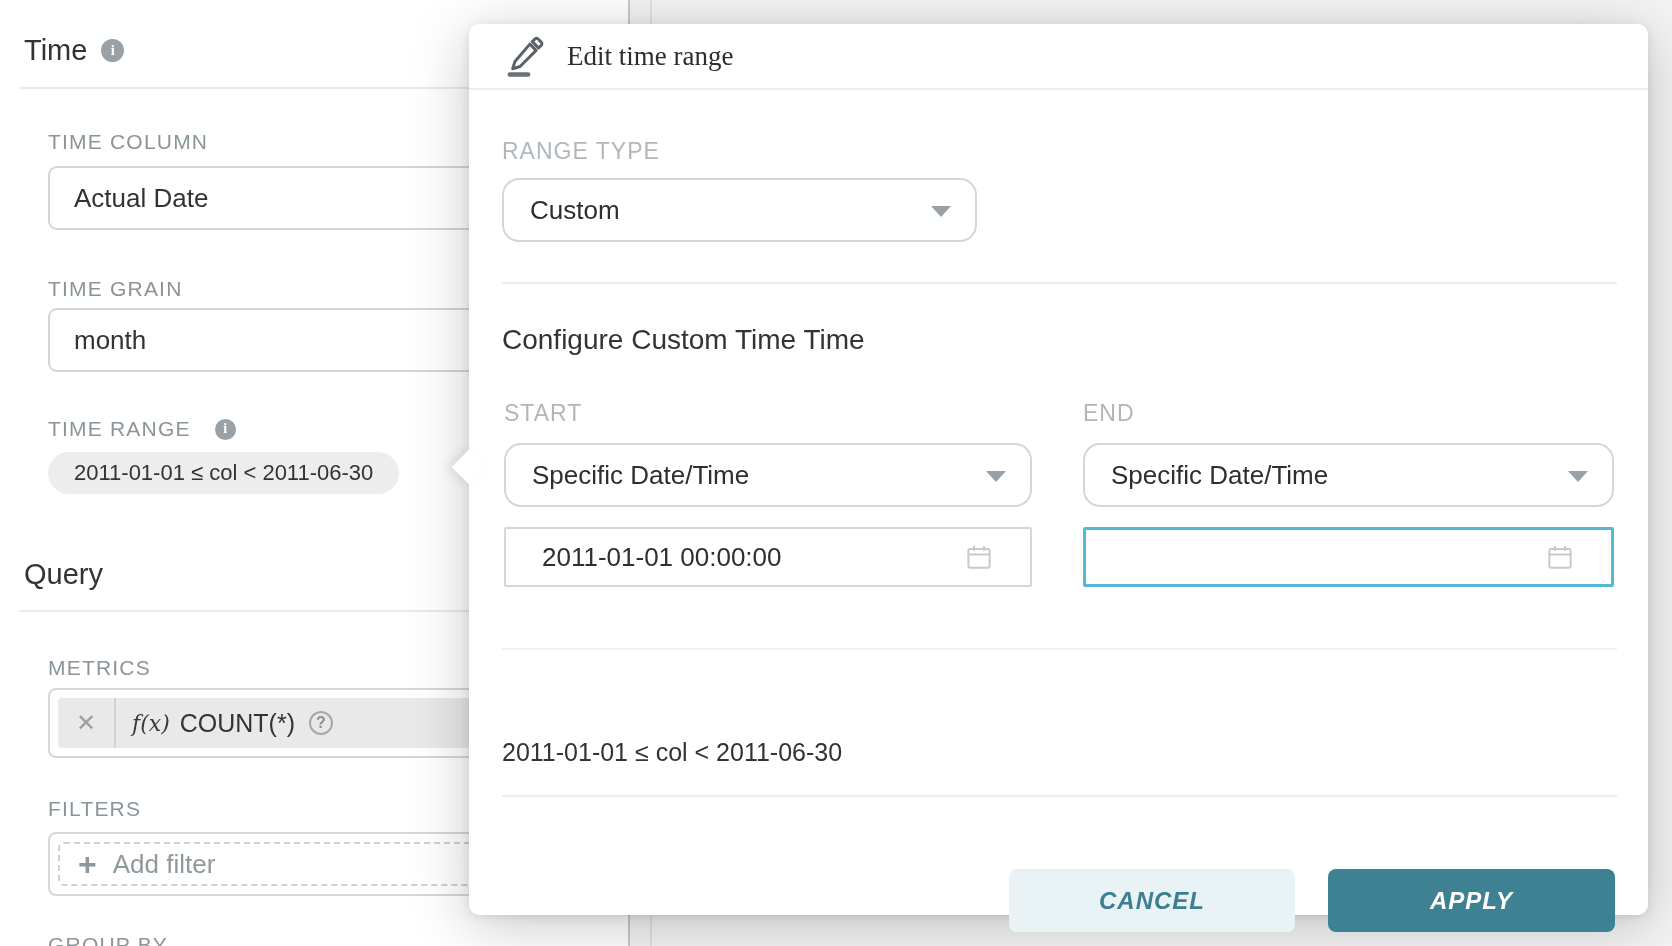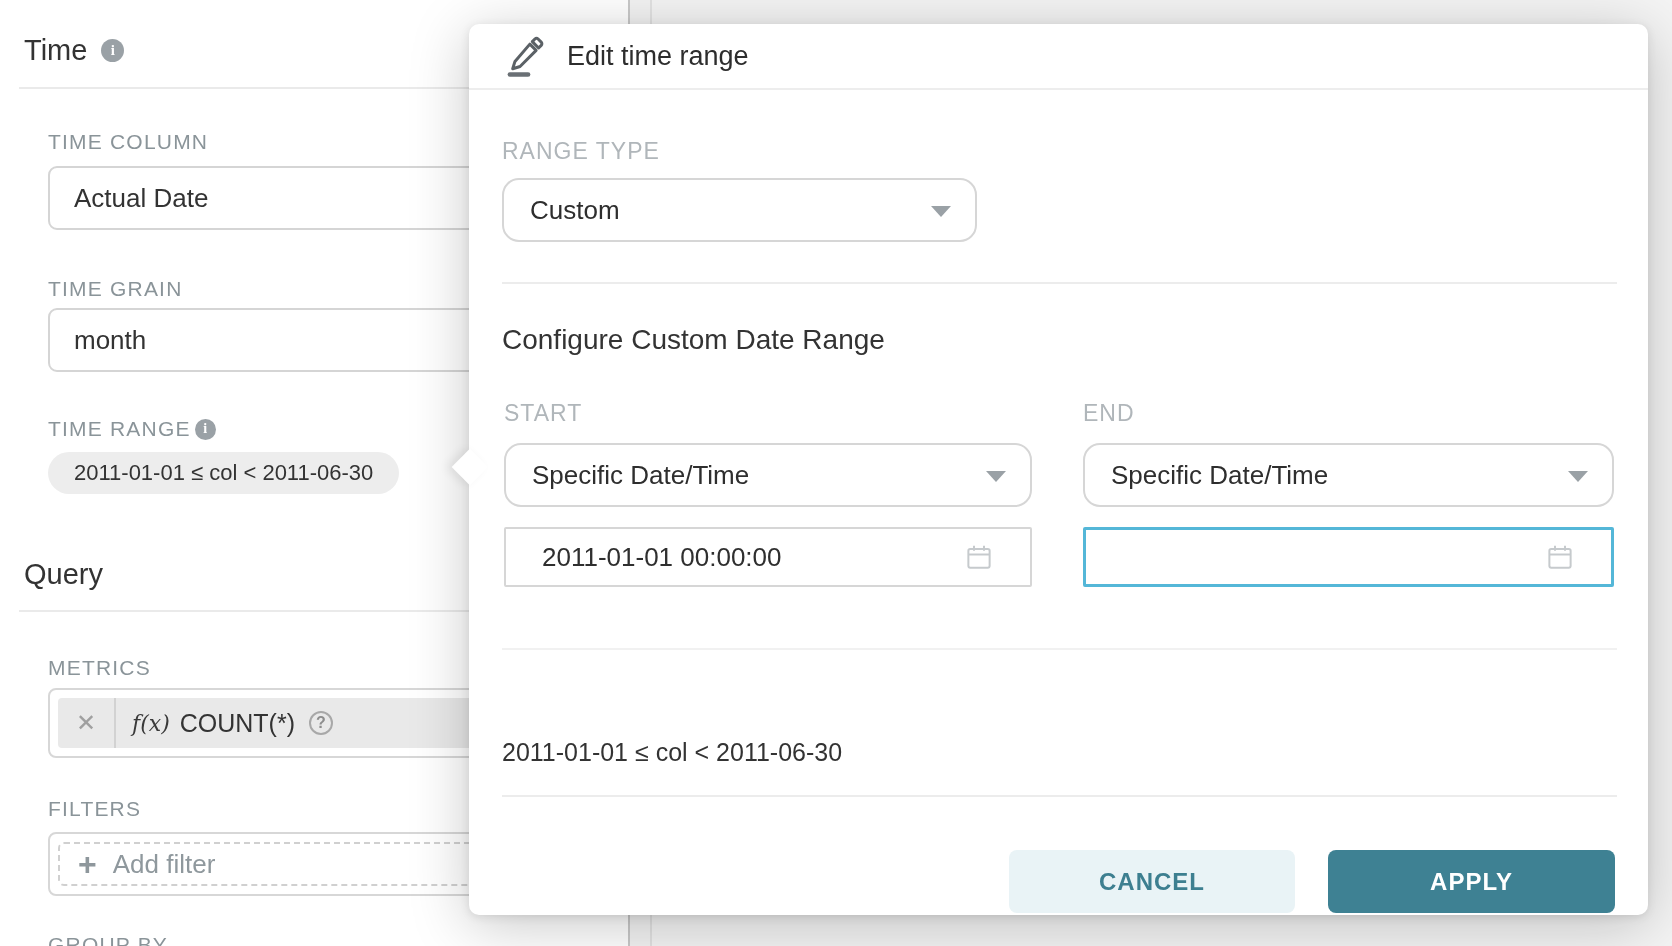"Edit time range" .modal-title { font-family: none -> Liberation Serif, serif }
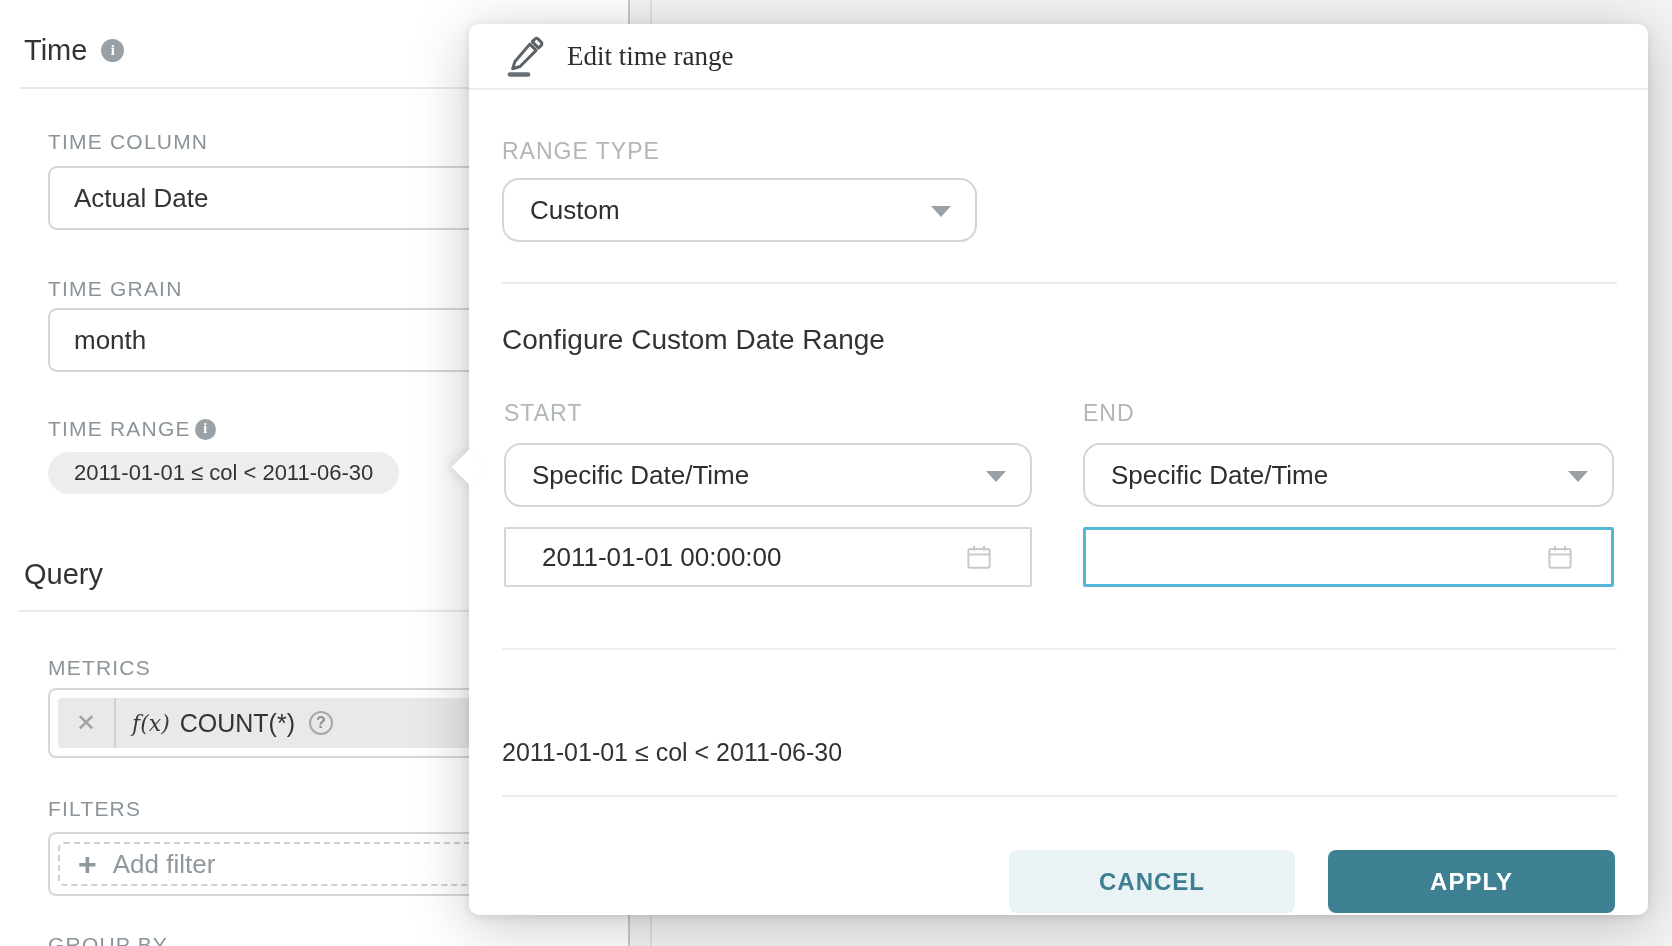"Configure Custom Date Range" div.m-heading { text: Date Range -> Time Time }
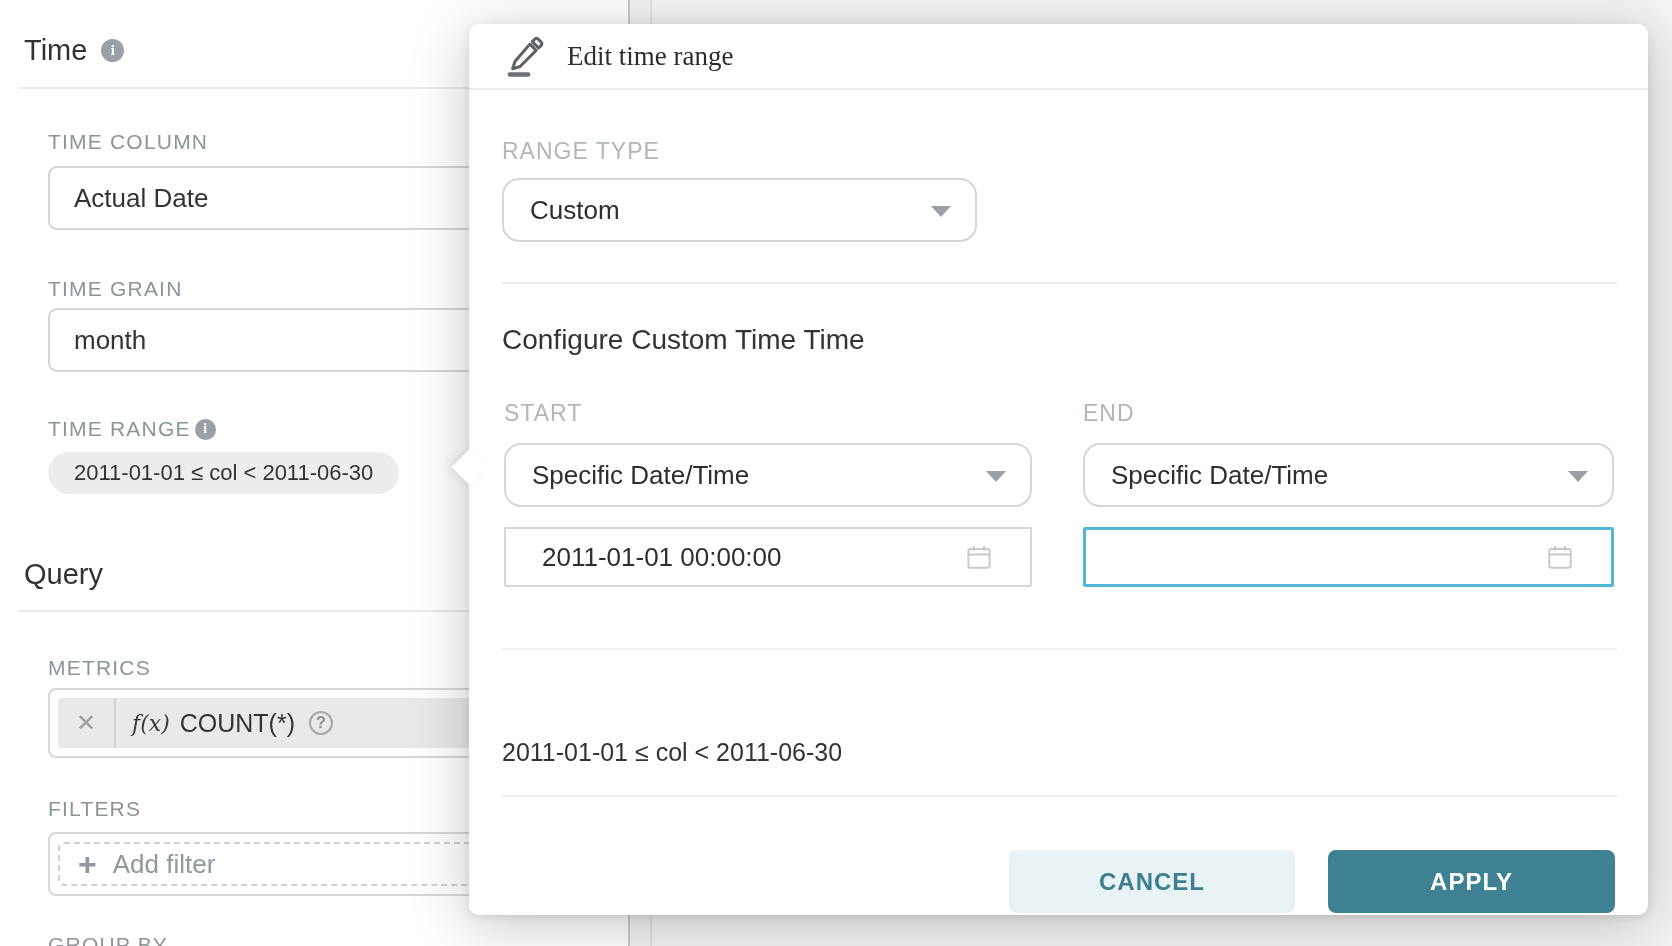"TIME RANGE" div.ctl-label { gap: 4px -> 24px }
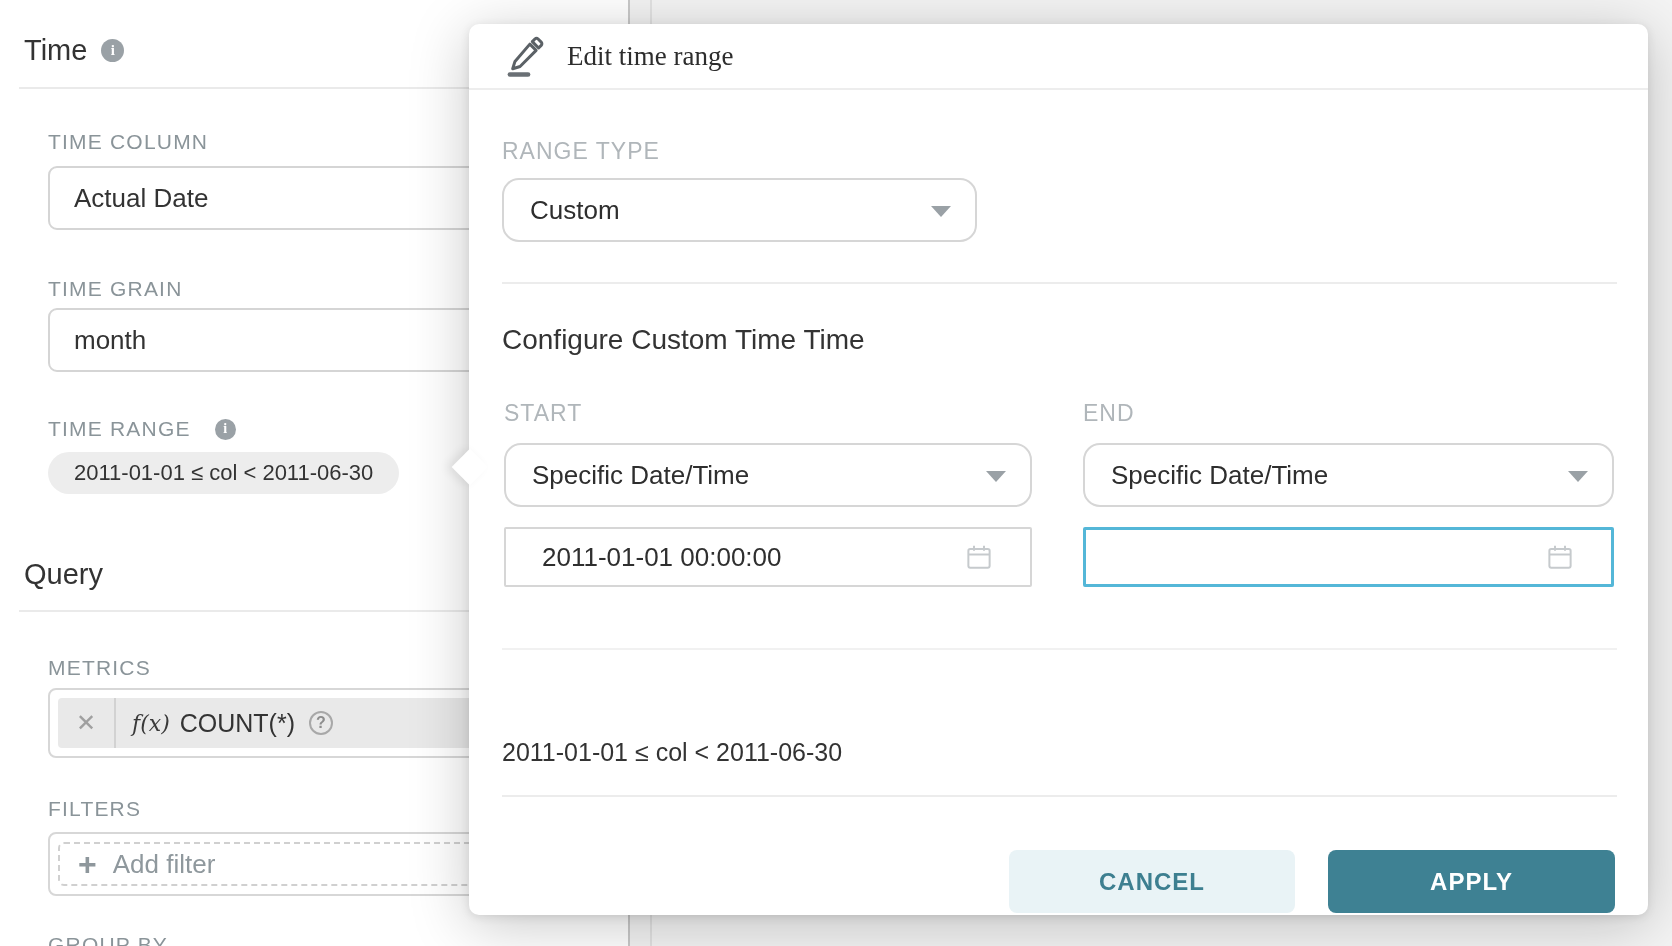"CANCEL" .btn { font-style: none -> italic; top: 826px -> 845px }
